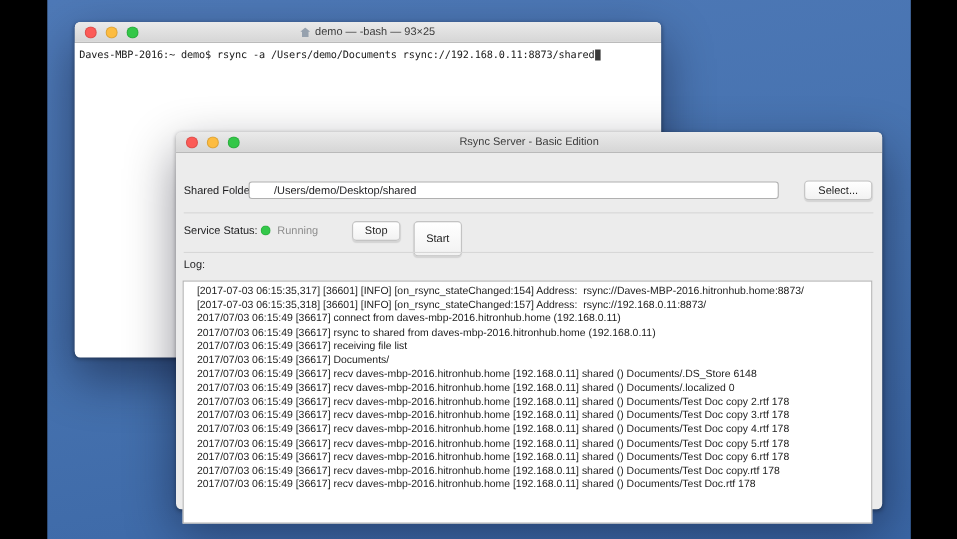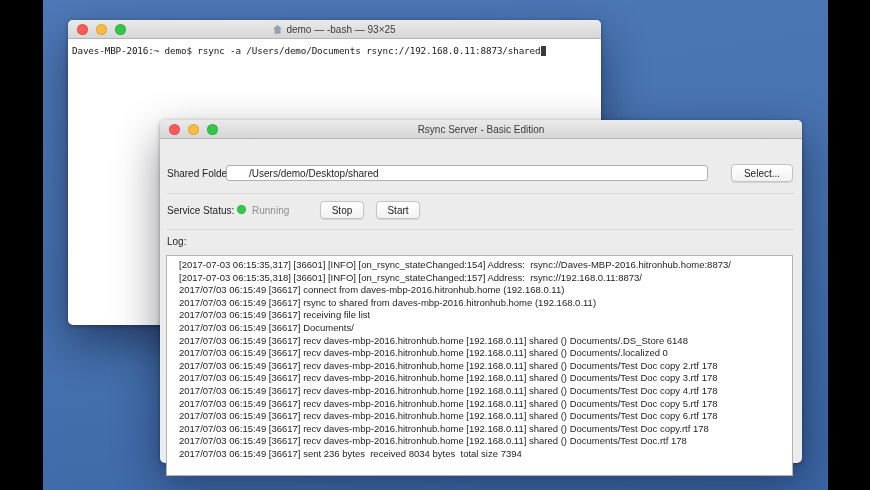"Start" #start-button { height: 18px -> 32px }
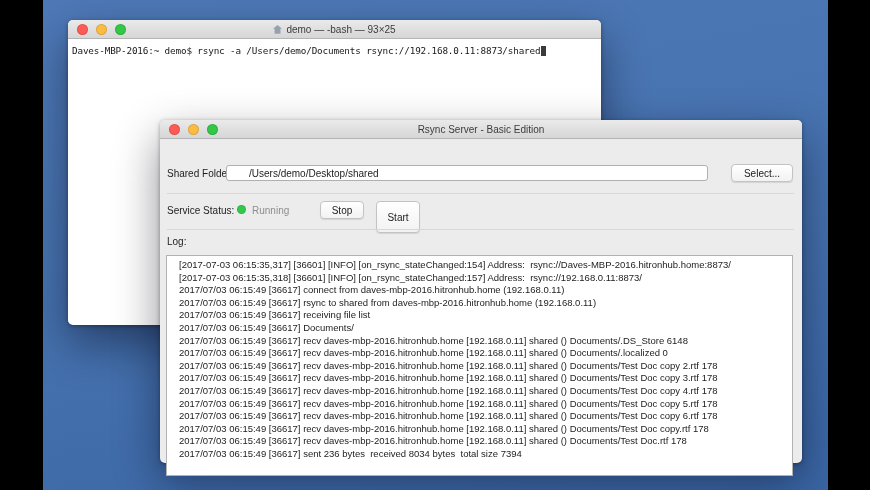"2017/07/03 06:15:49 [36617] sent 236" div.log-line { html: <div>2017/07/03 06:15:49 [36617] sent 236 bytes received 8034 bytes total size 7394</div> -> none }
